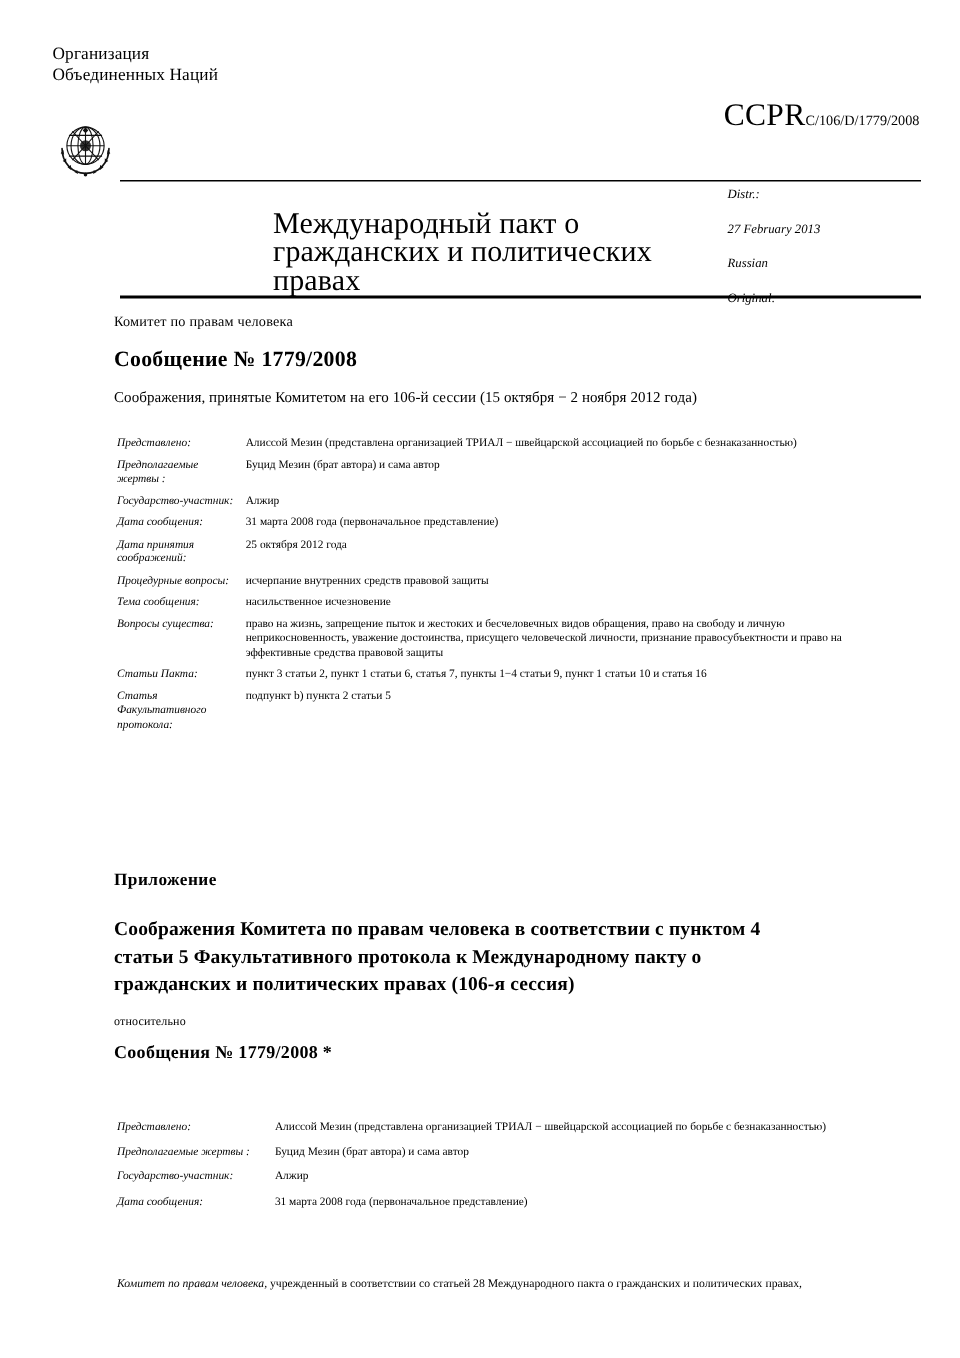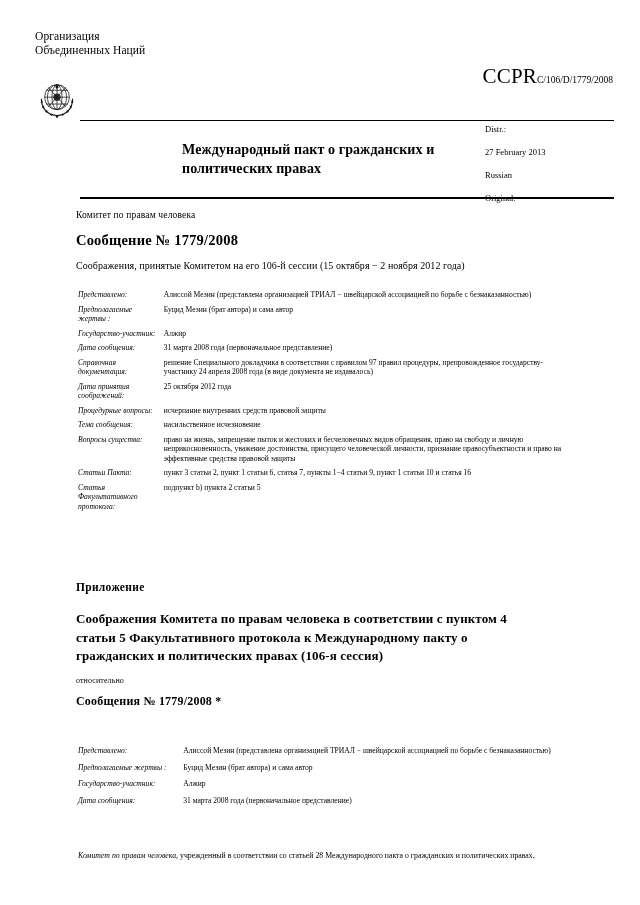"Distr.:" .distr-block > div { font-style: none -> italic }
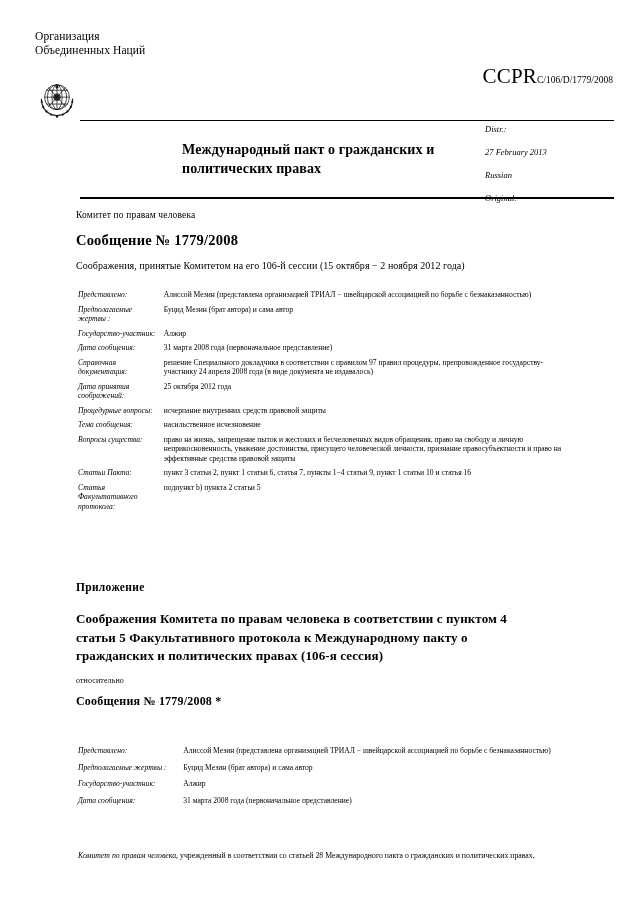"Международный пакт о гражданских и" .pact-title { font-size: 14px -> 20px; font-weight: bold -> normal }
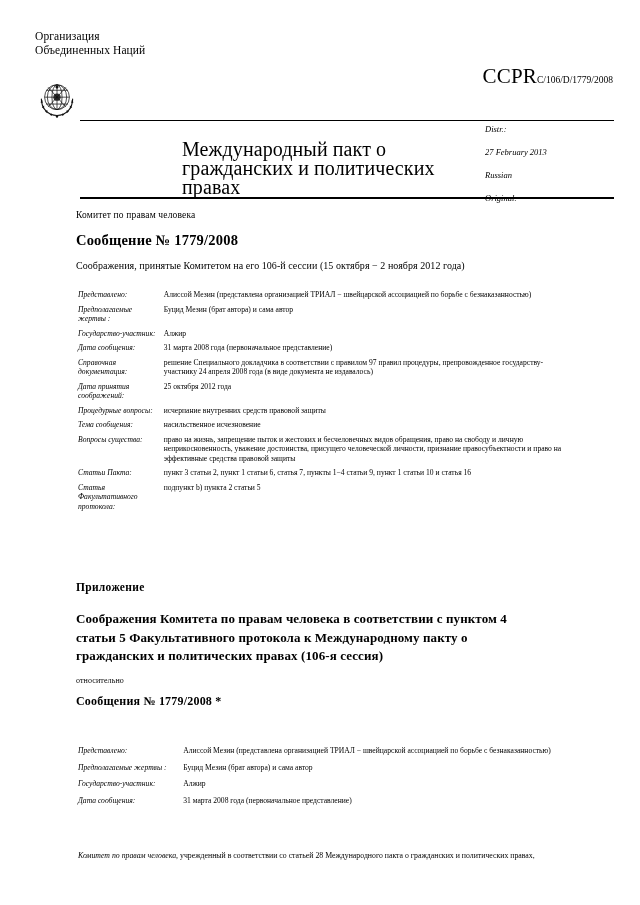"Справочная документация:" tr { html: <tr> <td>Справочная документация:</td> <td>решение Специального докладчика в соответствии с правилом 97 правил процедуры, препровожденное государству-участнику 24 апреля 2008 года (в виде документа не издавалось)</td> </tr> -> none }
